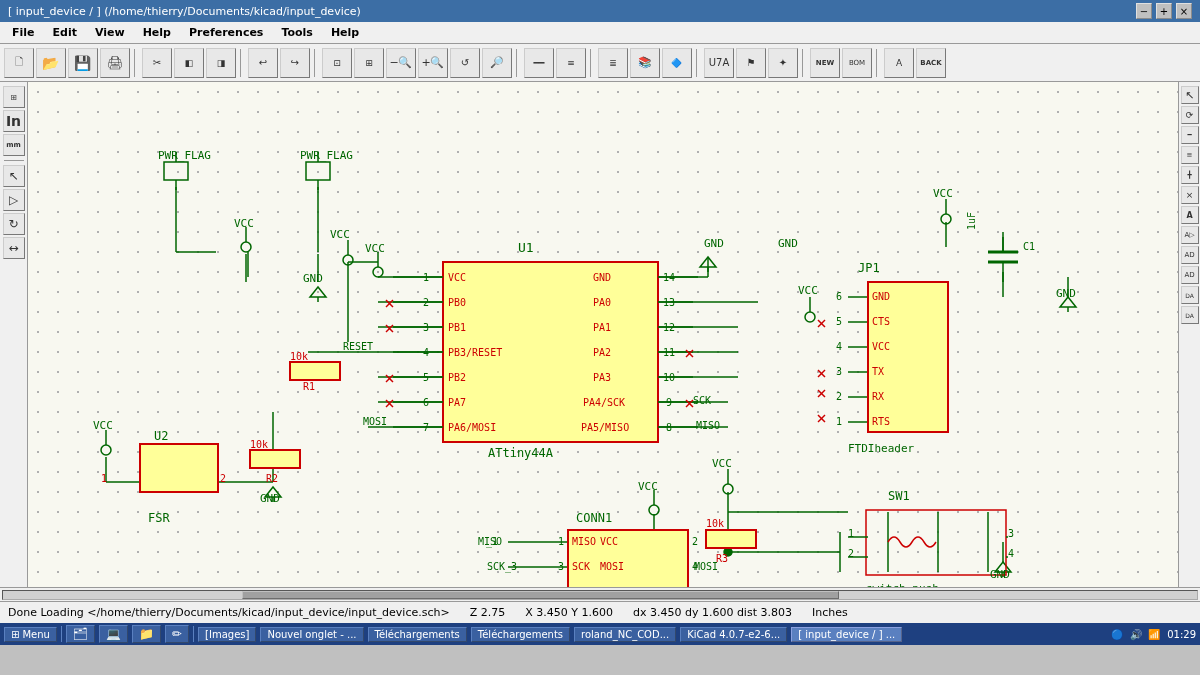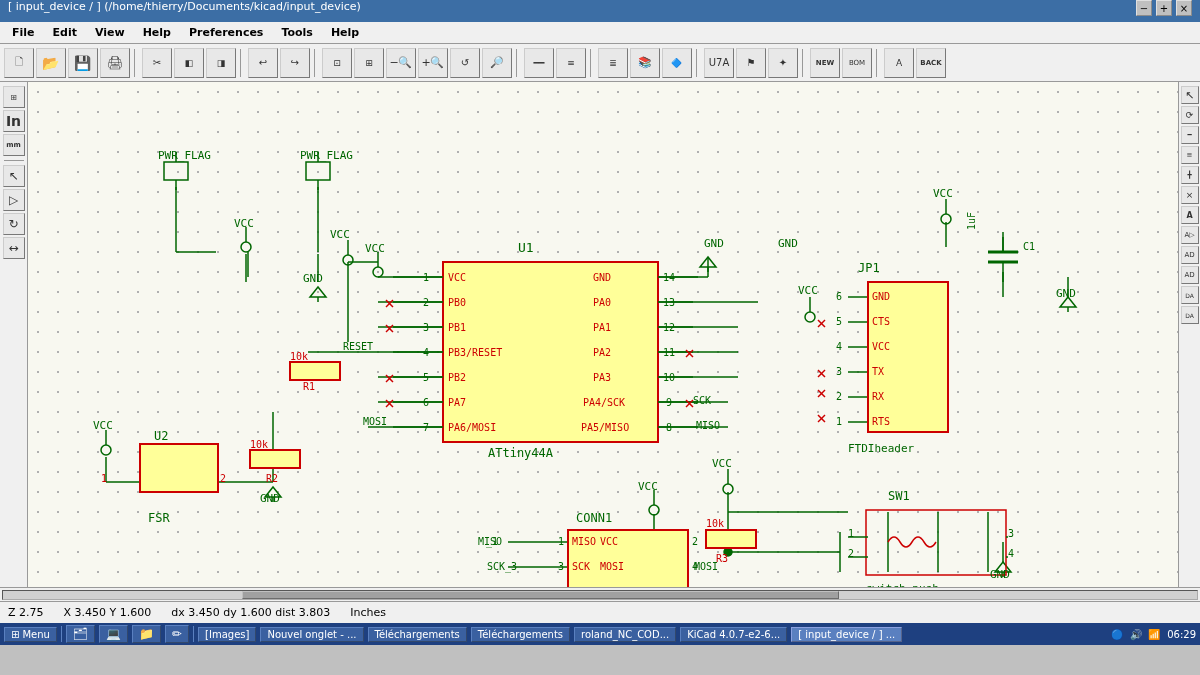"[ input_device / ]" #titlebar { align-items: none -> center }
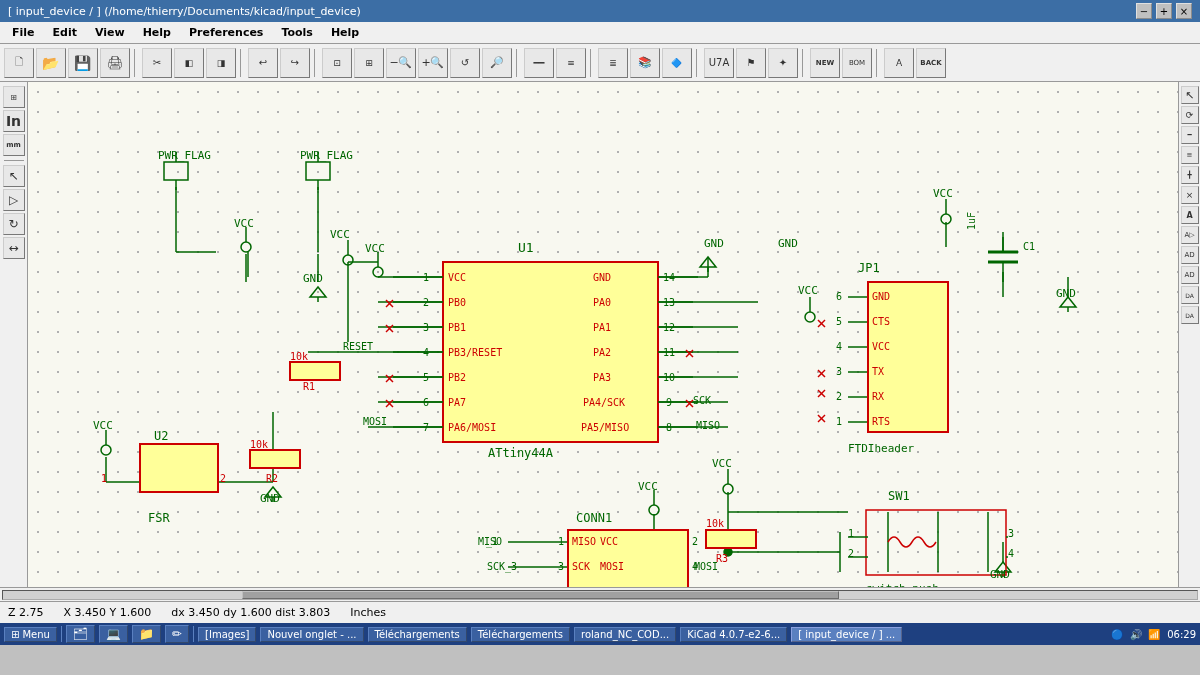"Done Loading" span { html: none -> <span>Done Loading &lt;/home/thierry/Documents/kicad/input_device/input_device.sch&gt;</span> }
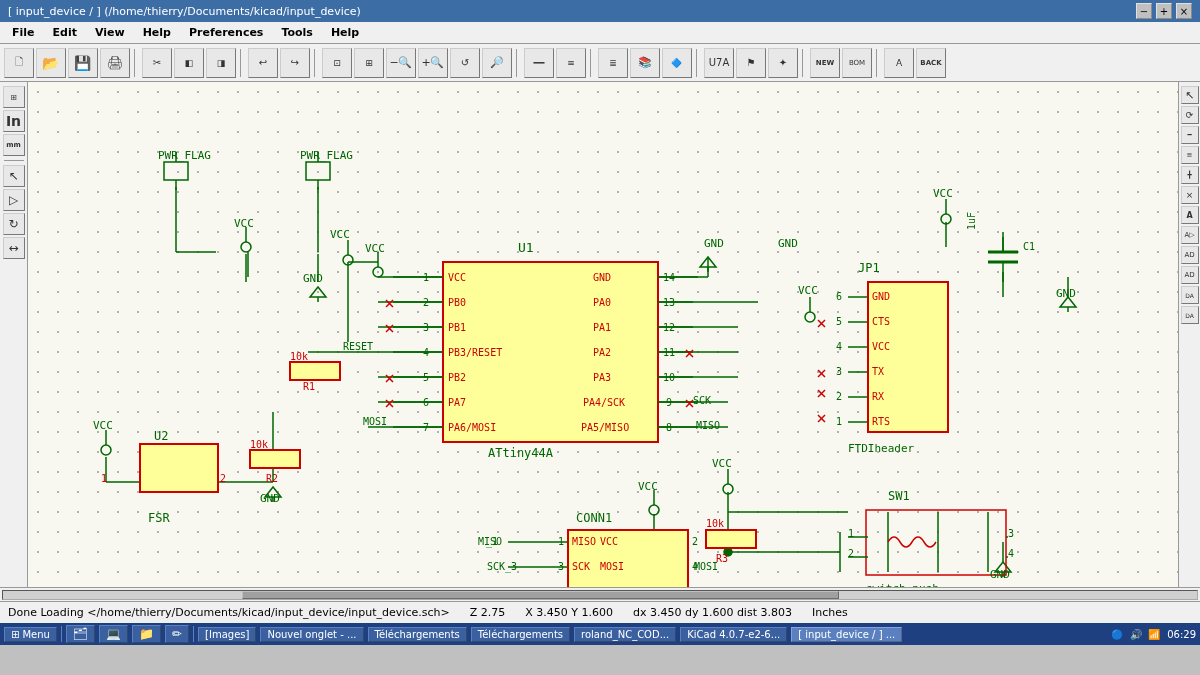"06:29" span { text: 06:29 -> 01:29 }
